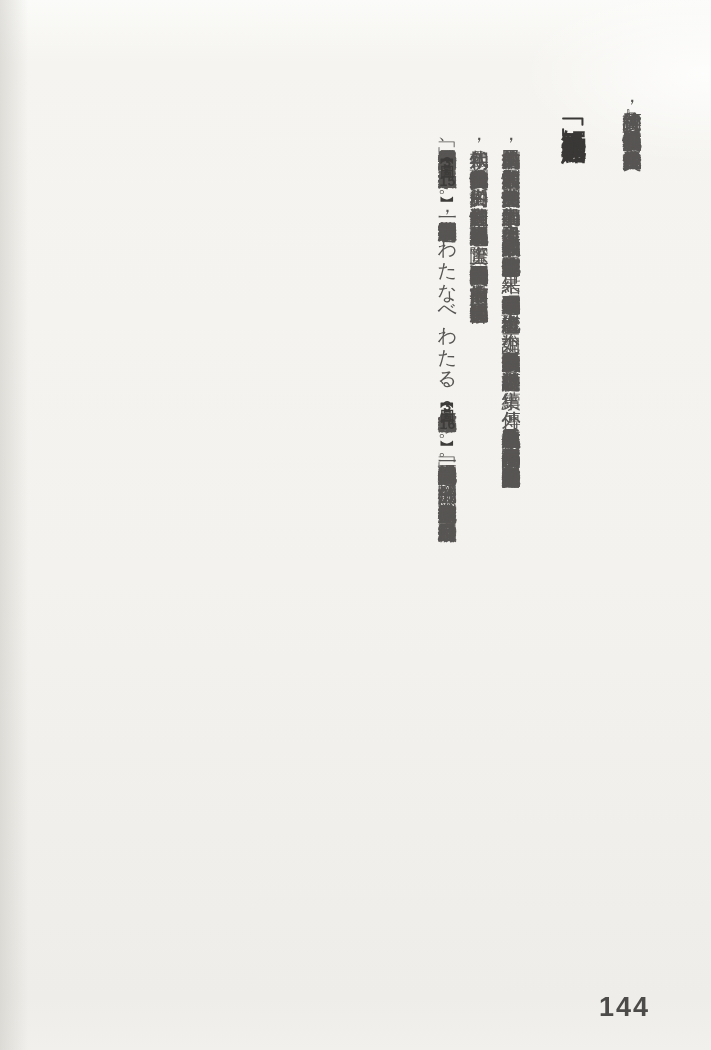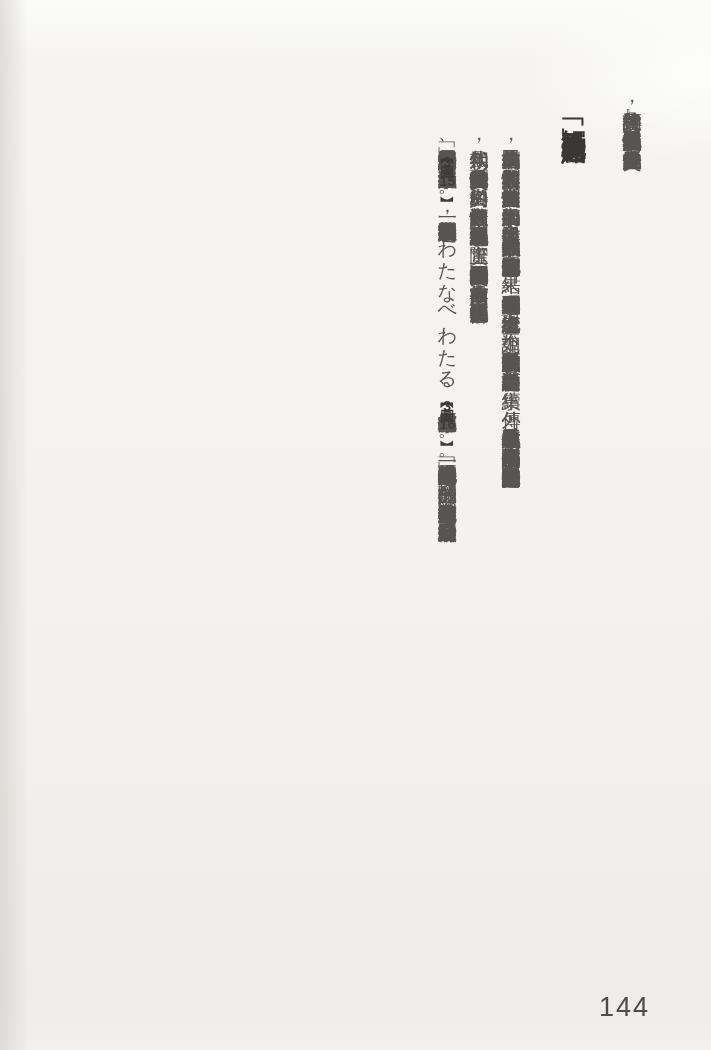"144" .page-number { font-weight: 400 -> 700 }
